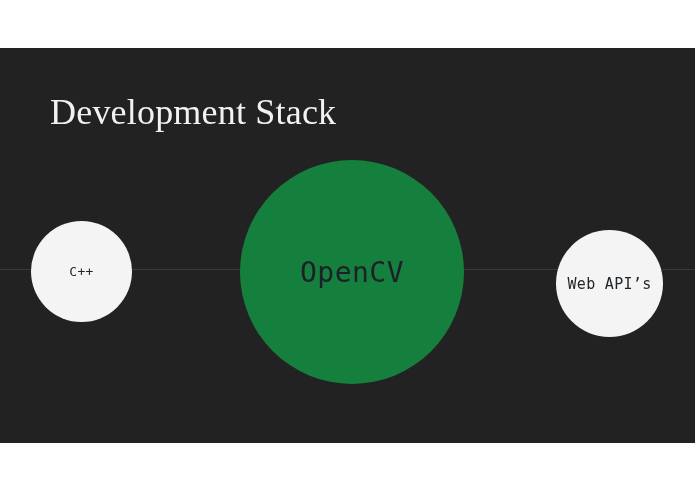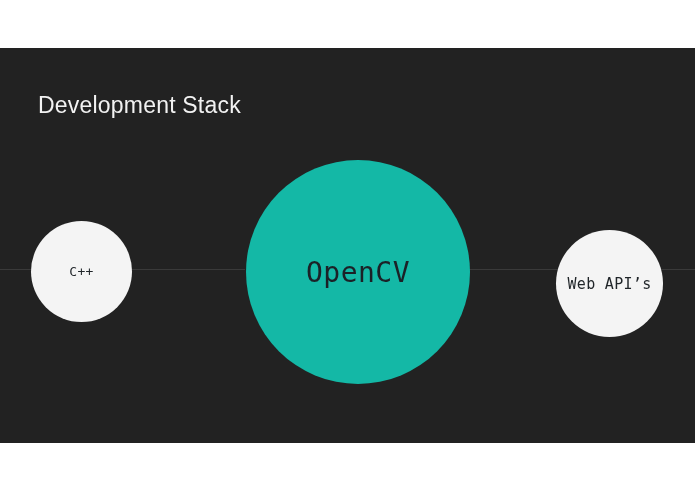"Development Stack" #slide-title { font-family: Liberation Sans, sans-serif -> Liberation Serif, serif; font-size: 23px -> 36px; left: 38px -> 50px }
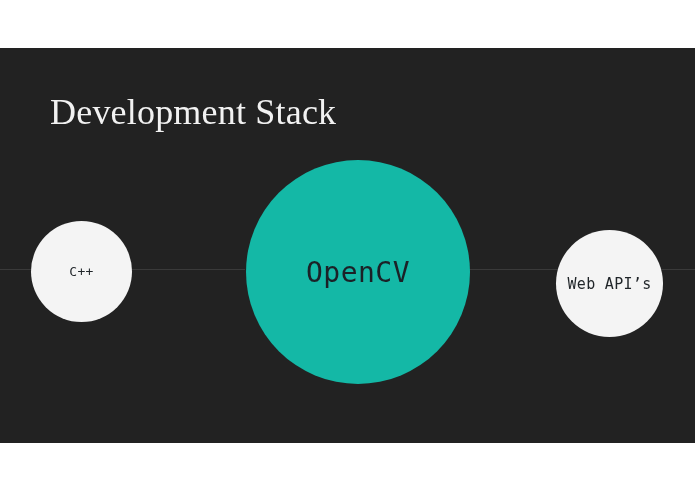"OpenCV" #node-opencv { background: #14b8a6 -> #15803d; left: 246px -> 240px }
